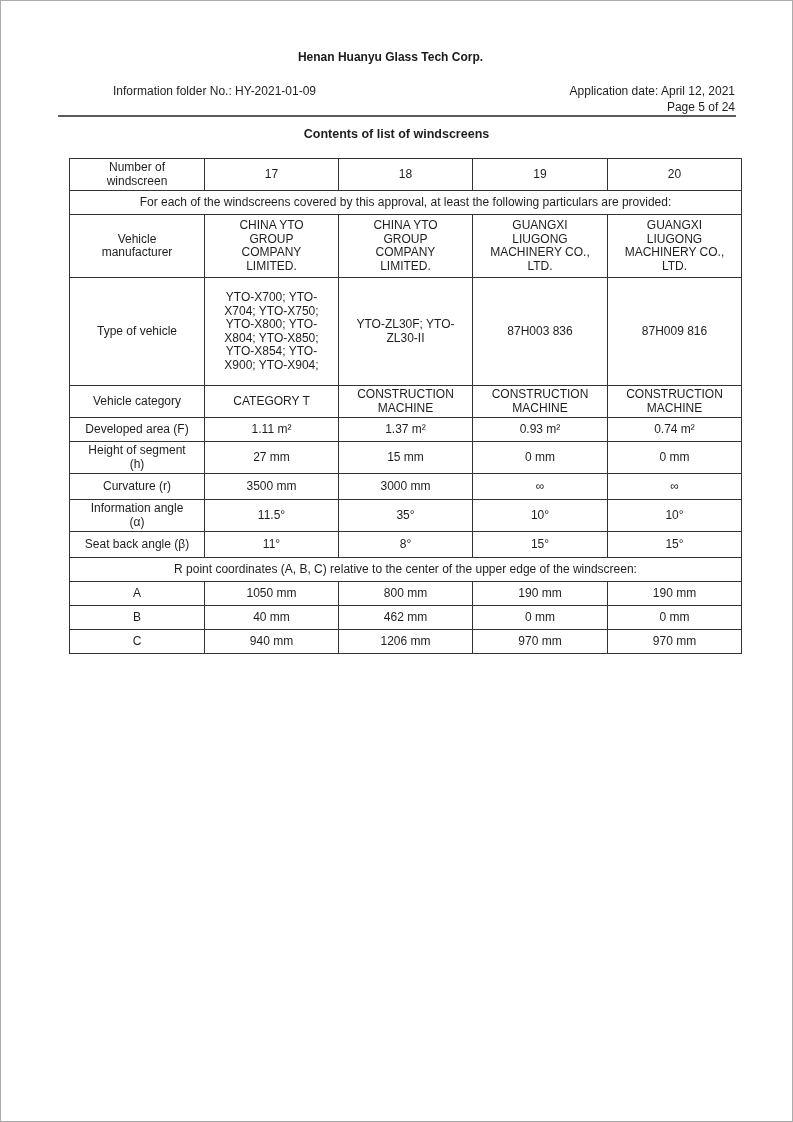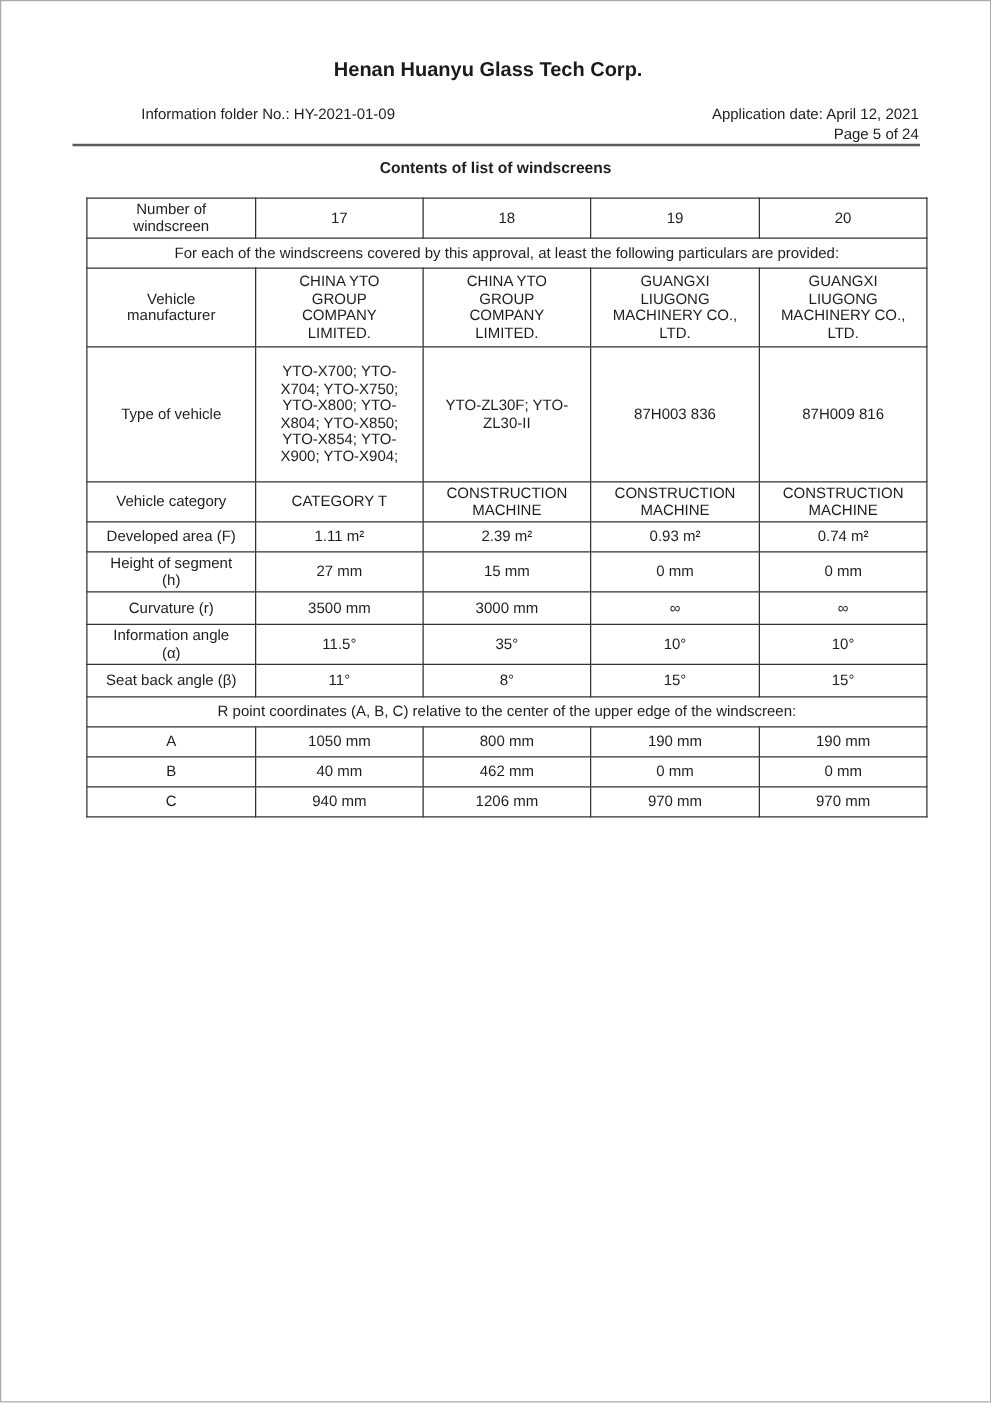"Henan Huanyu Glass Tech Corp." .doc-title { font-size: 16px -> 12px }
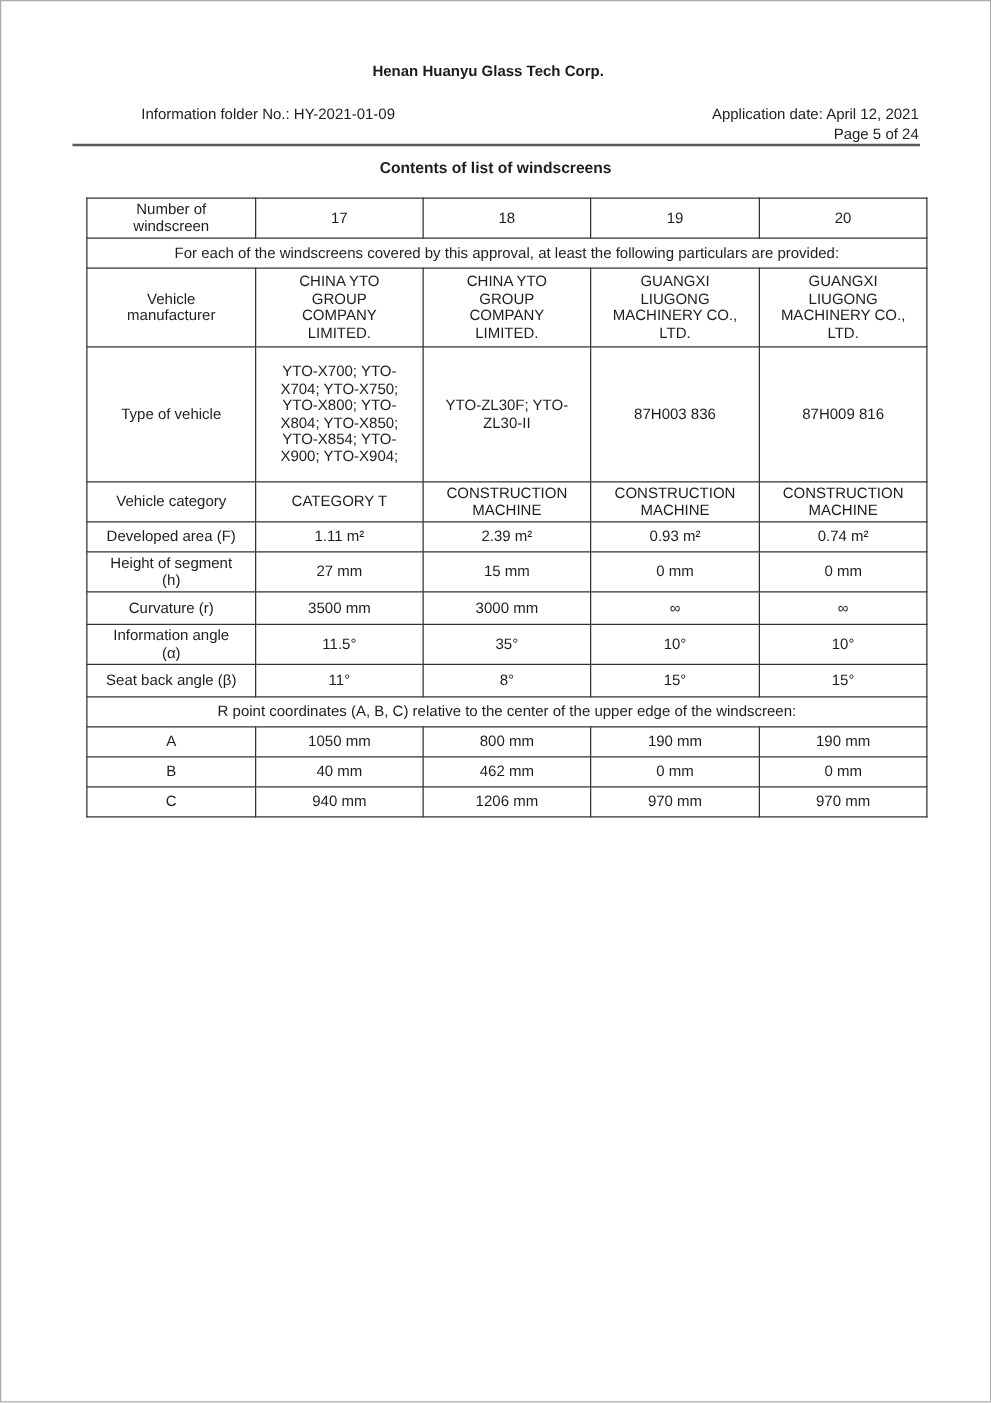"2.39 m²" td { text: 2.39 -> 1.37 }
